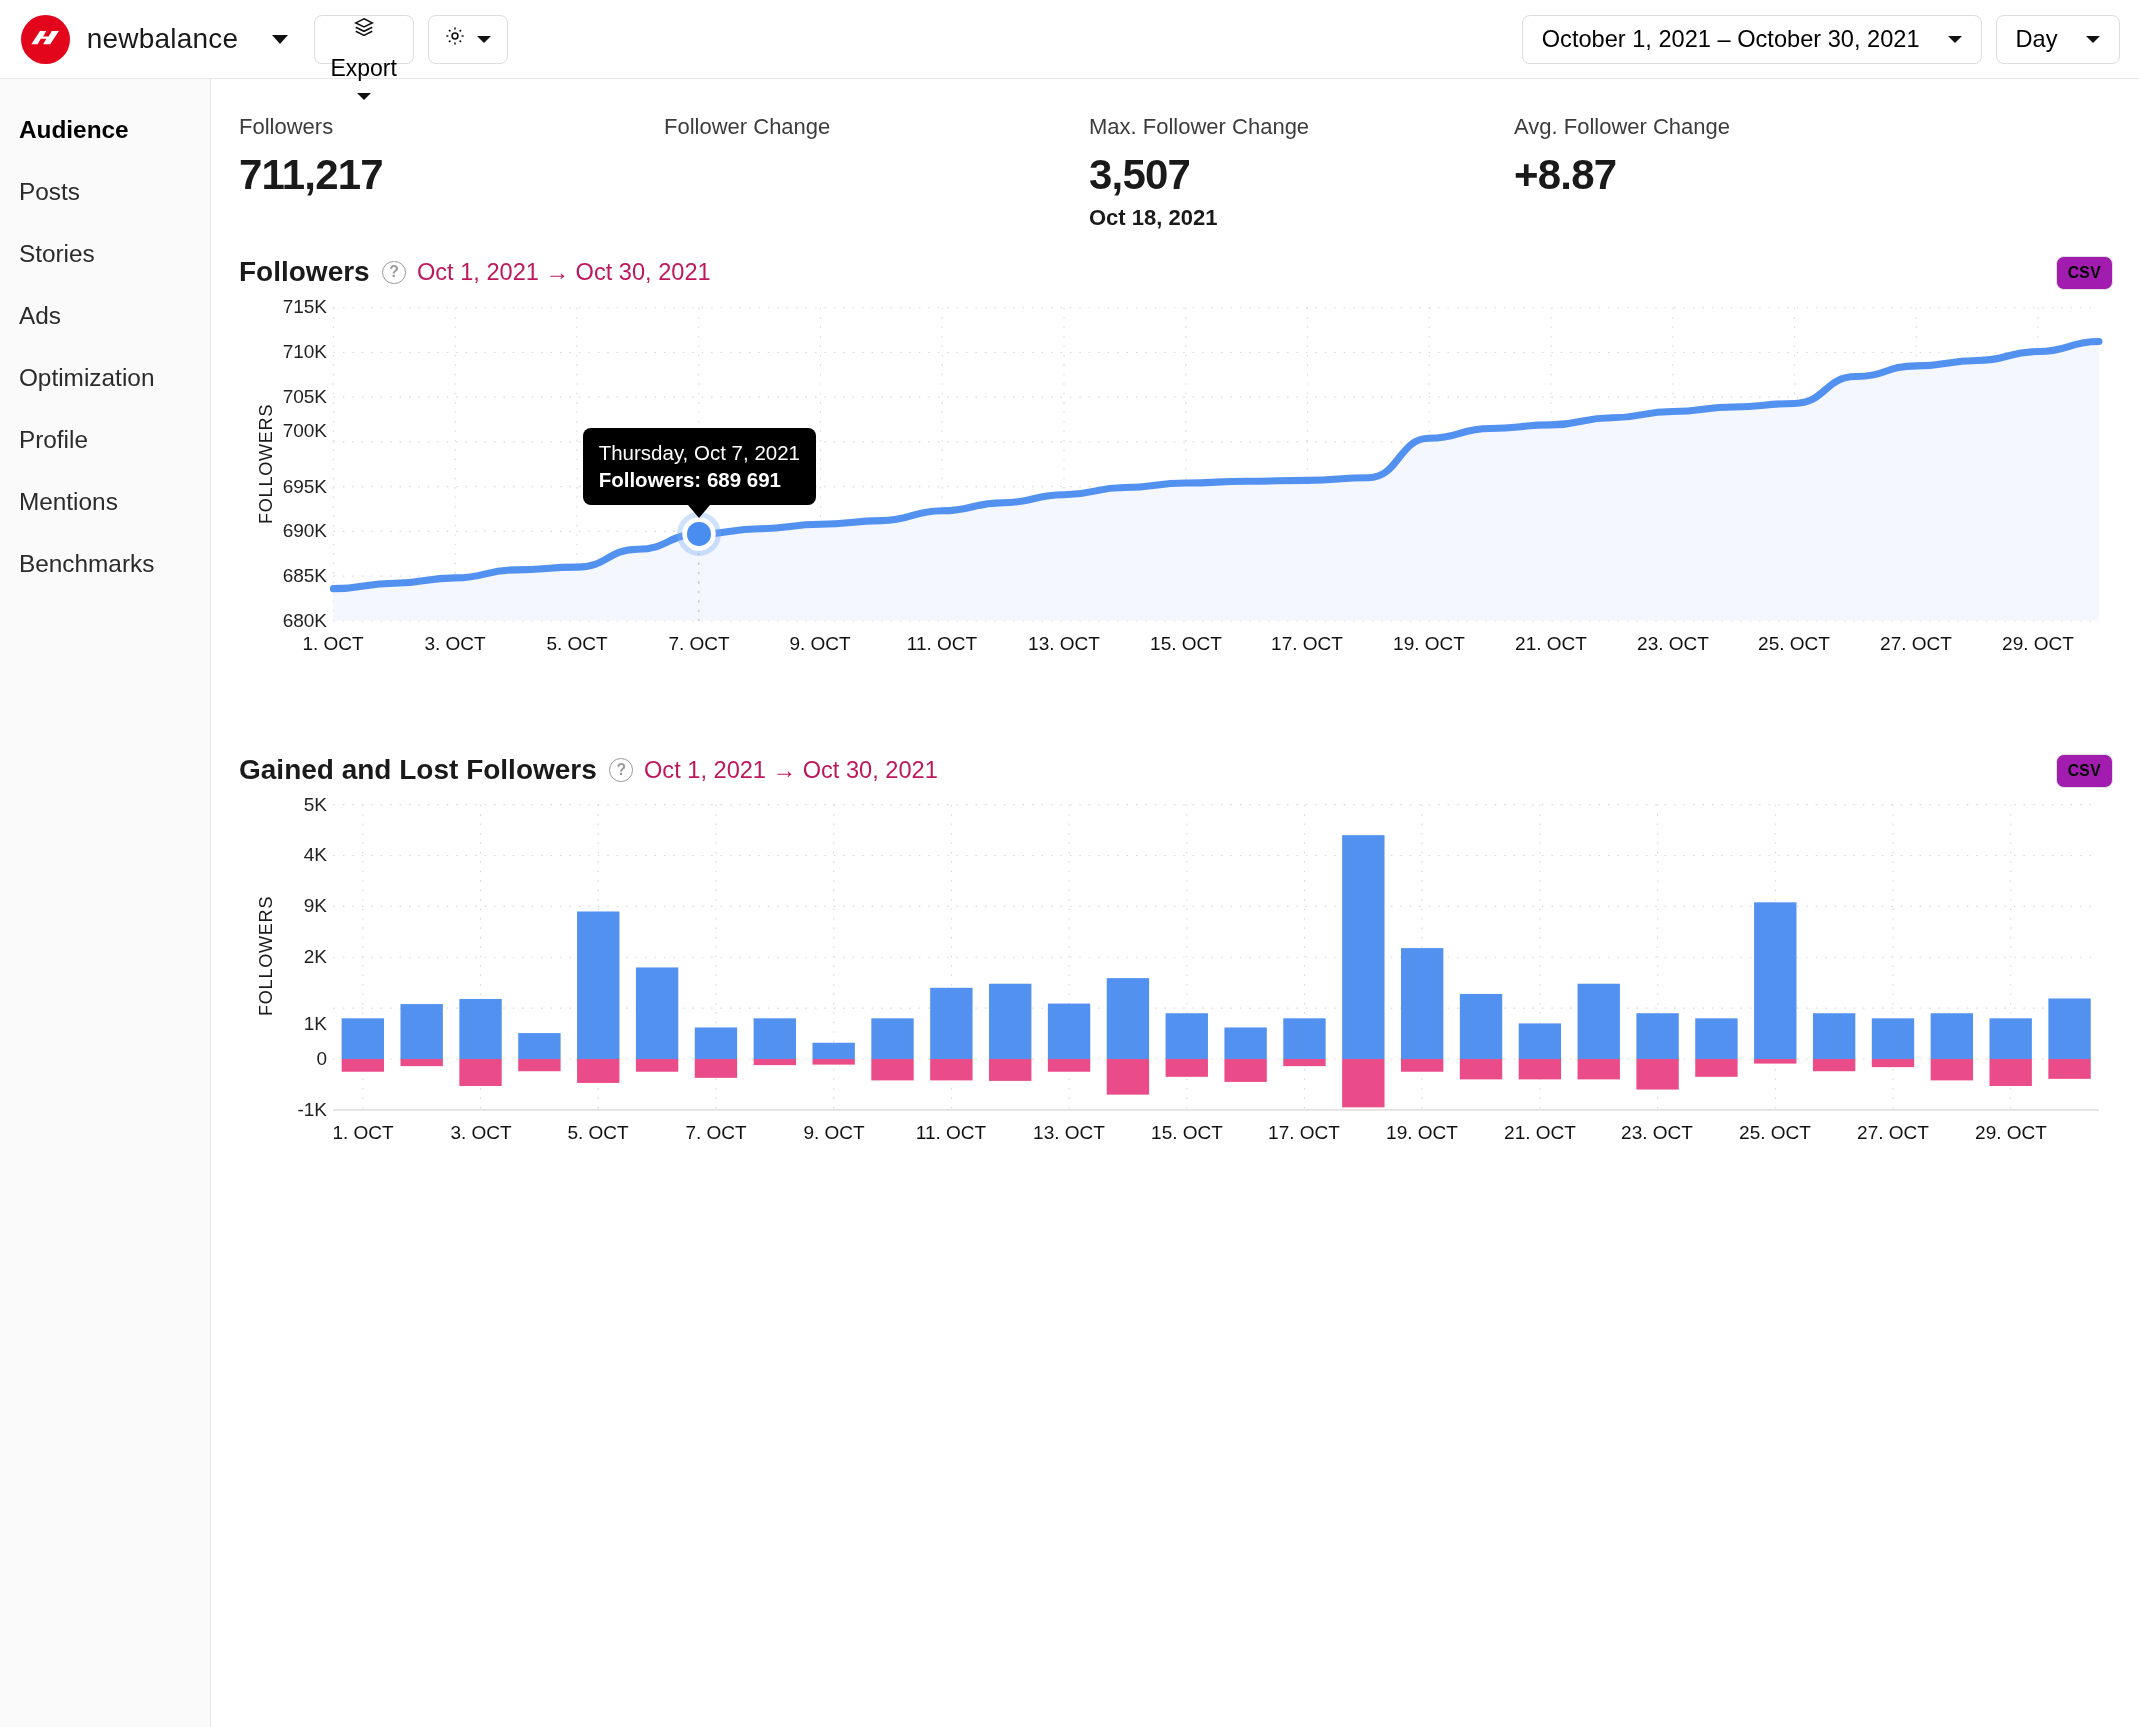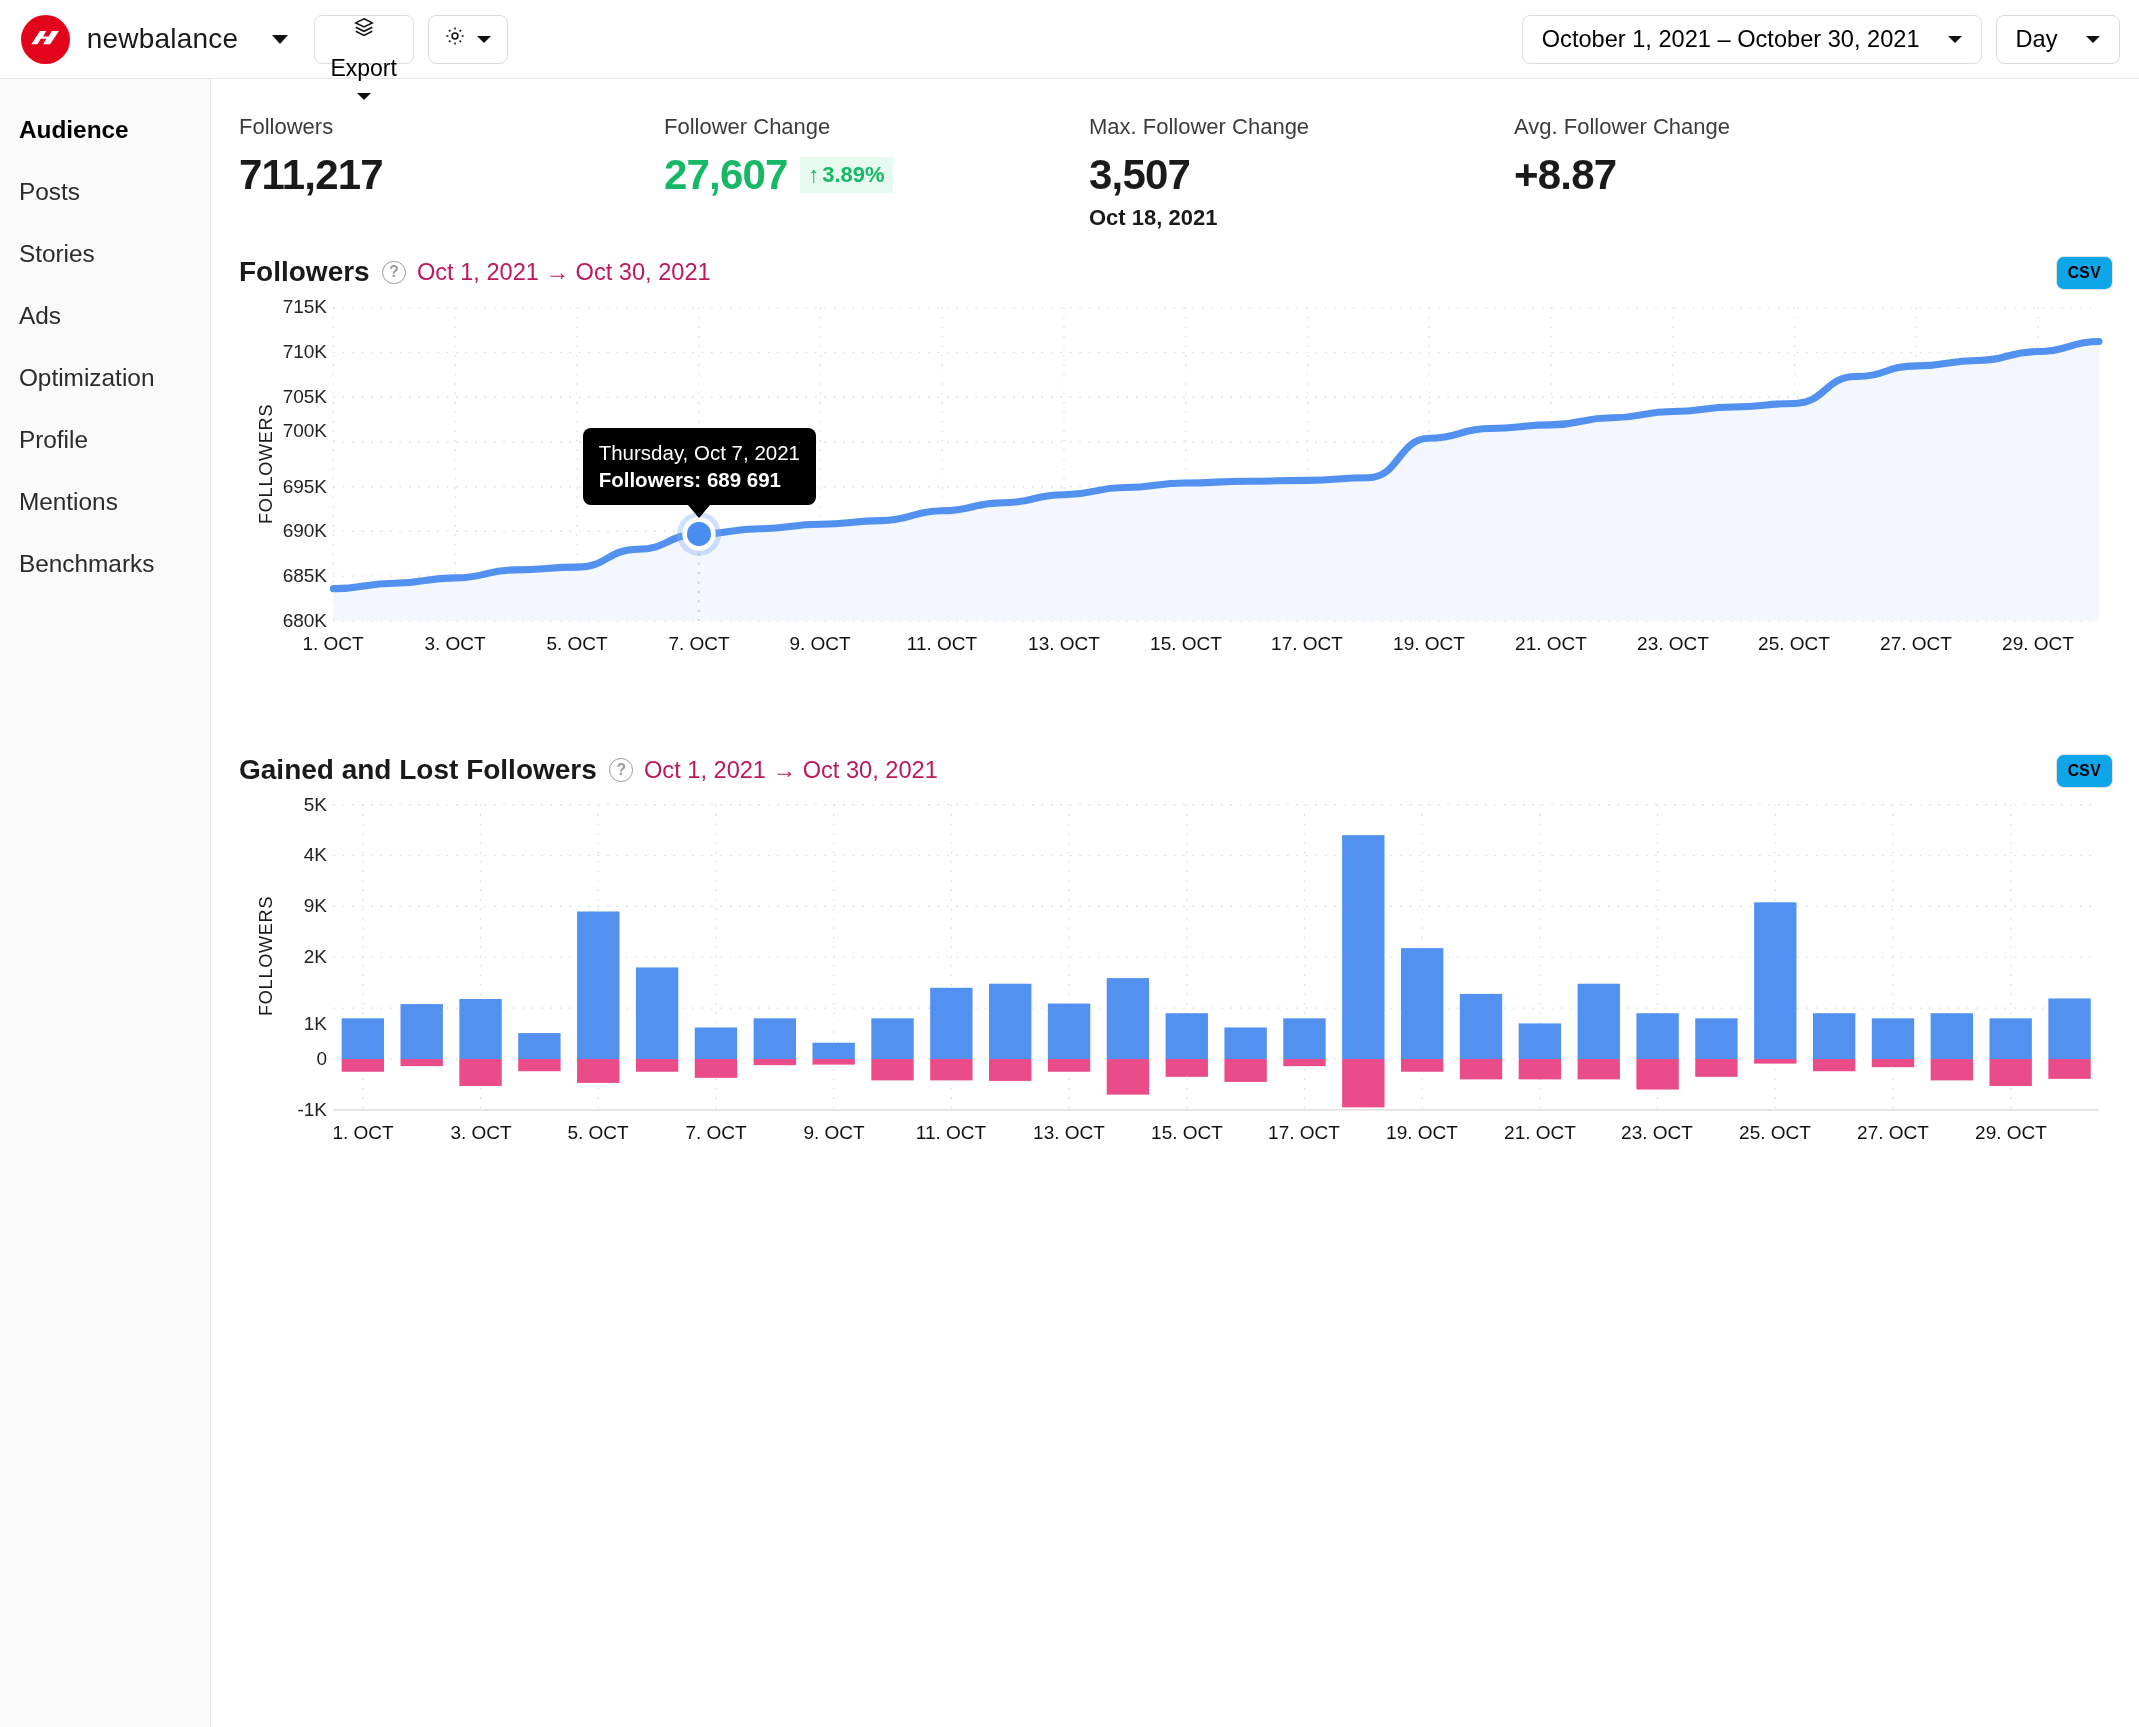"27,607" div.kpi-value-row { html: <div> <div>27,607</div> <div> <span>↑</span> <span>3.89%</span> </div> </div> -> none }
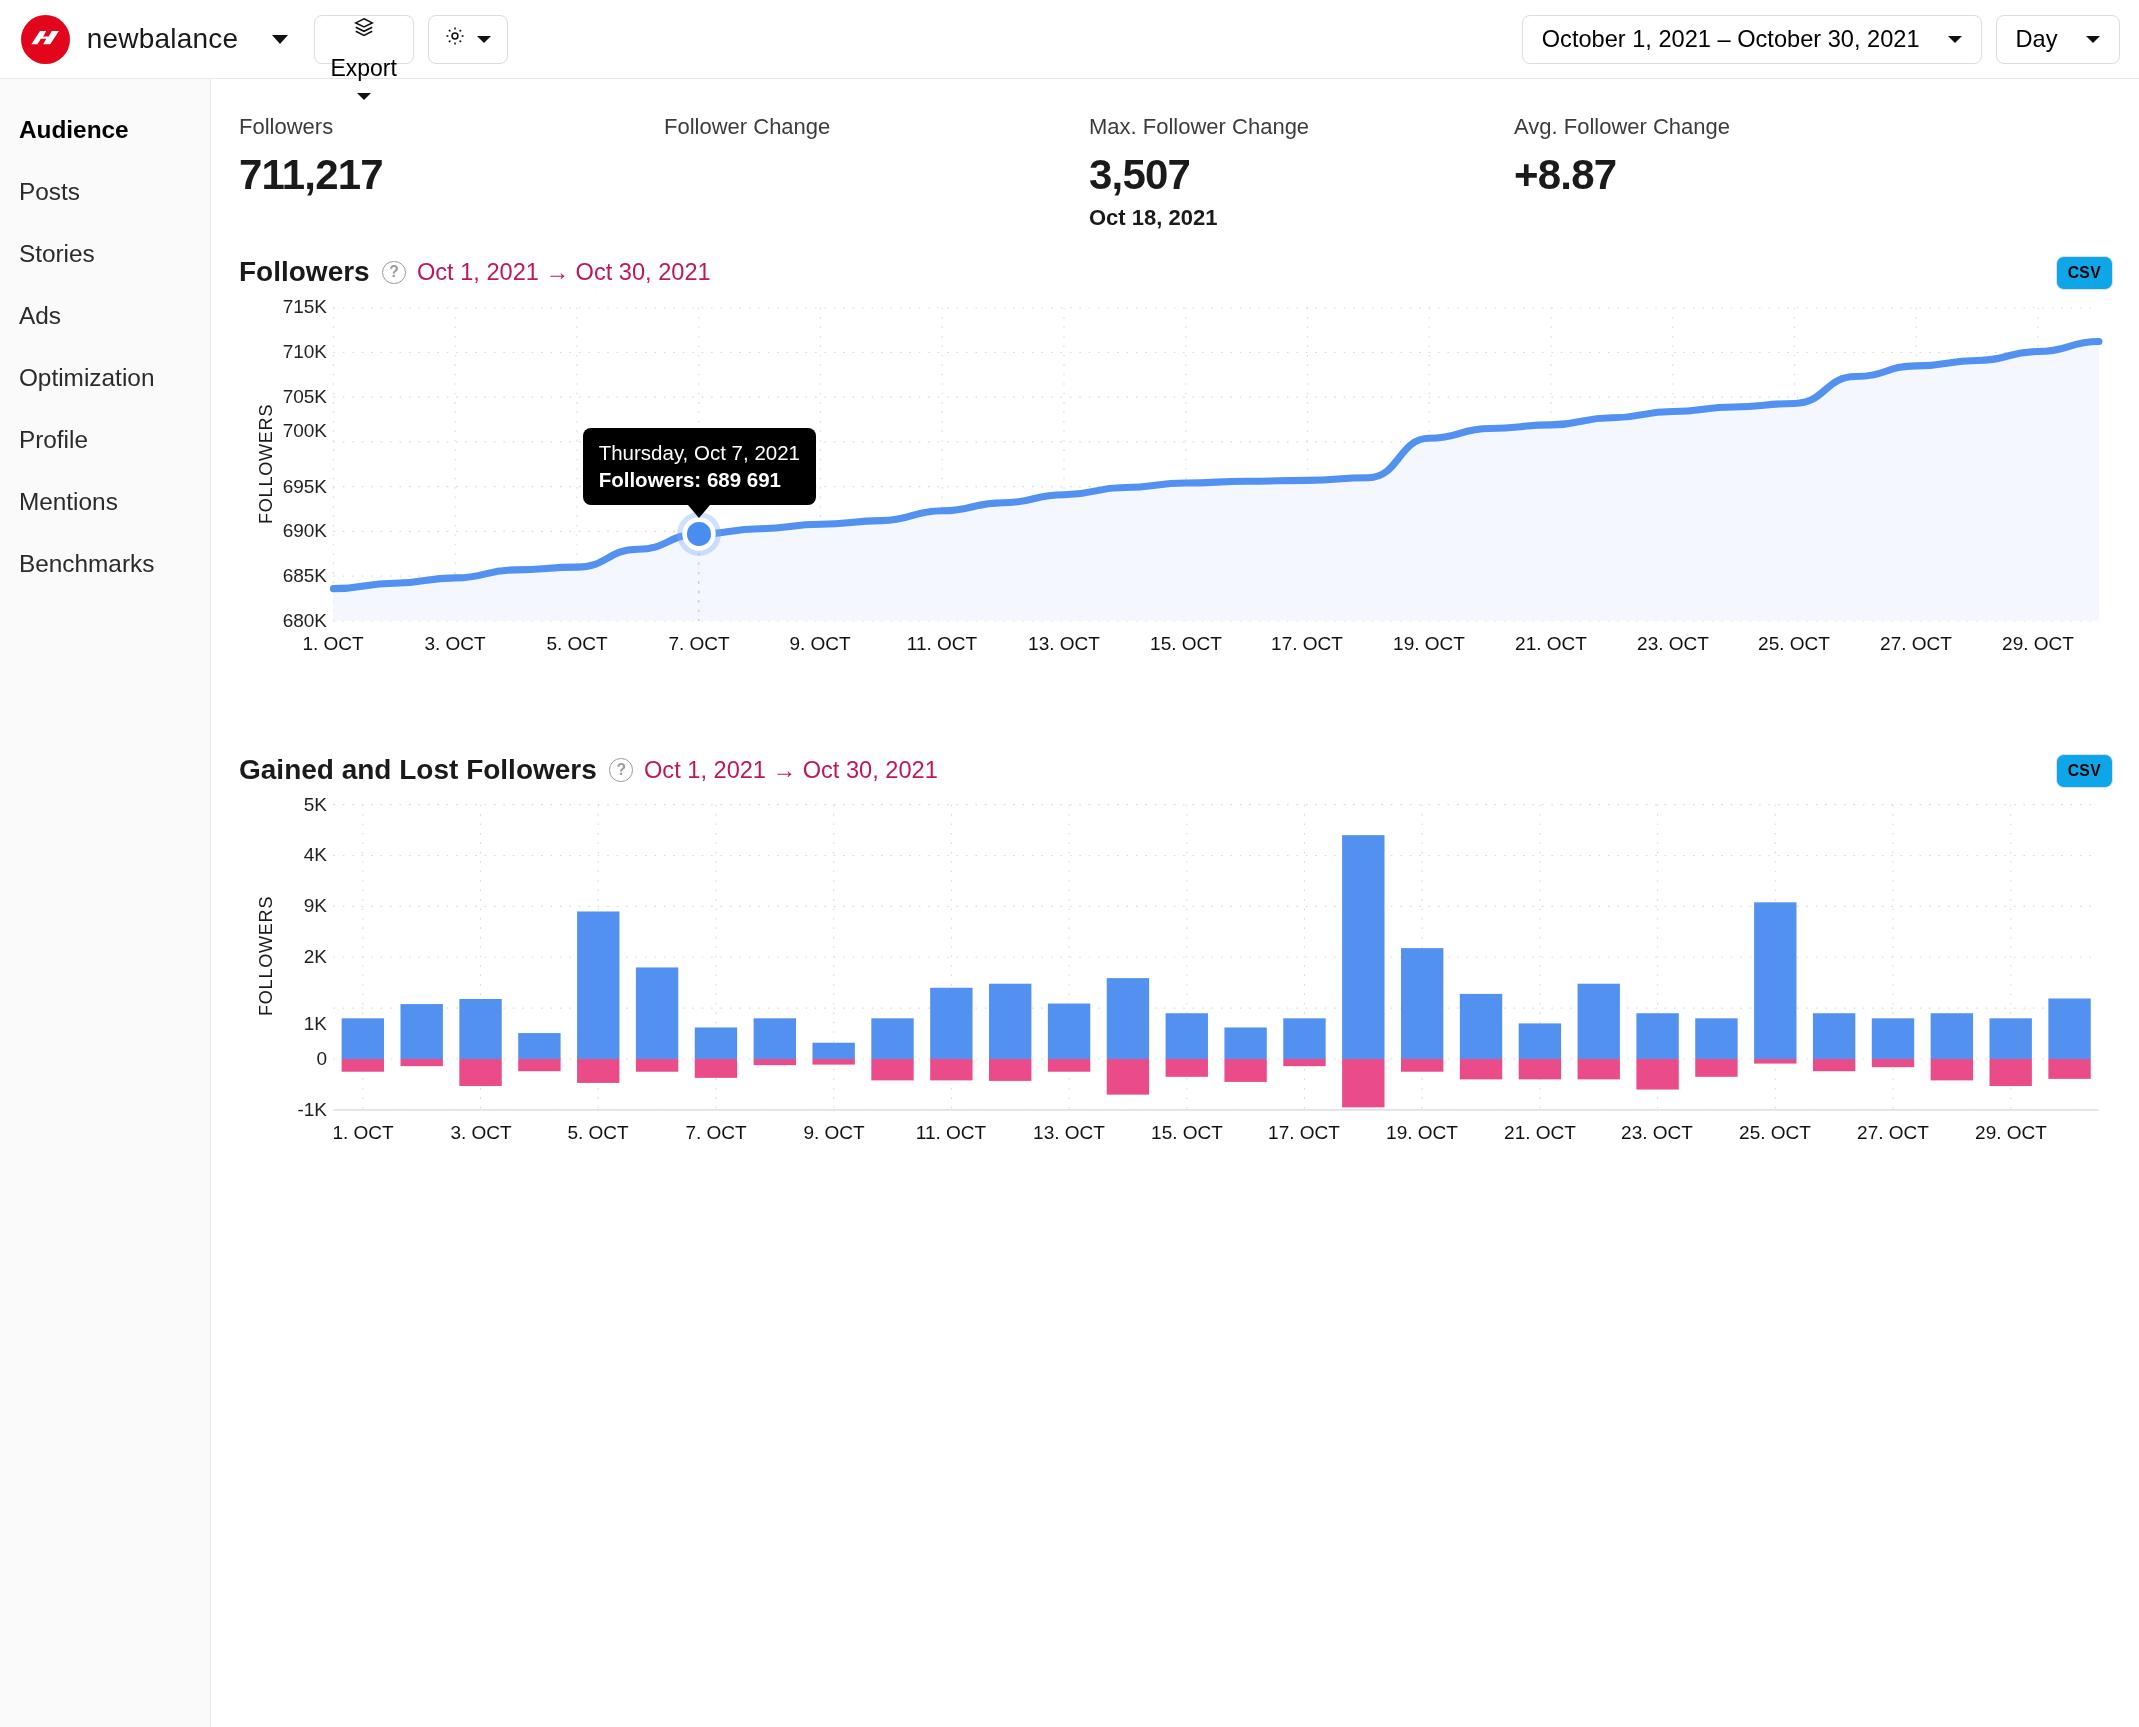"CSV" .csv-btn { background: #0ea5e9 -> #a21caf }
